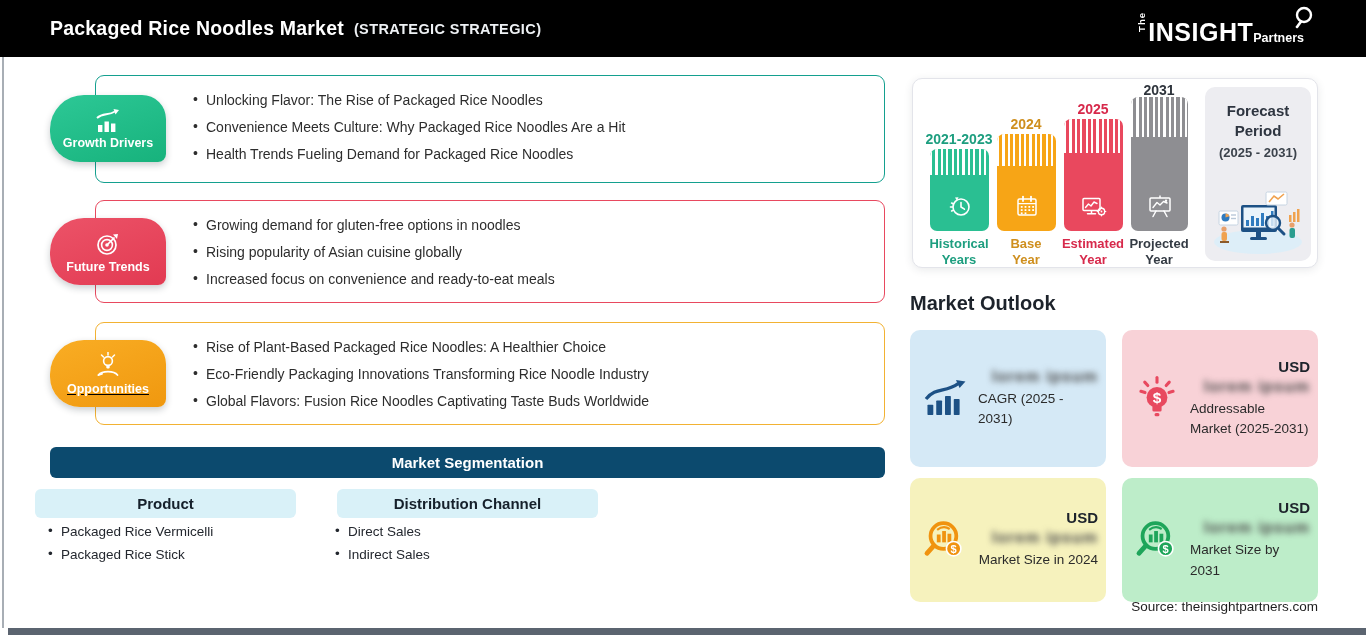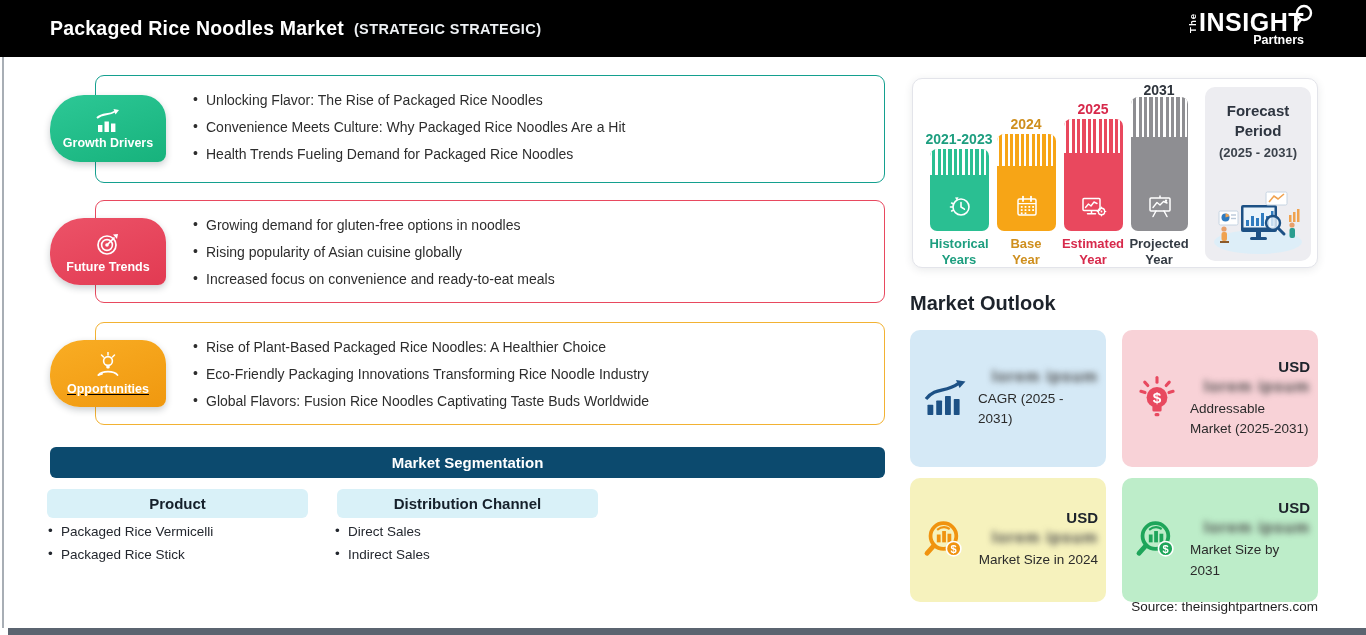"INSIGHT" .logo-block { flex-direction: column -> row }
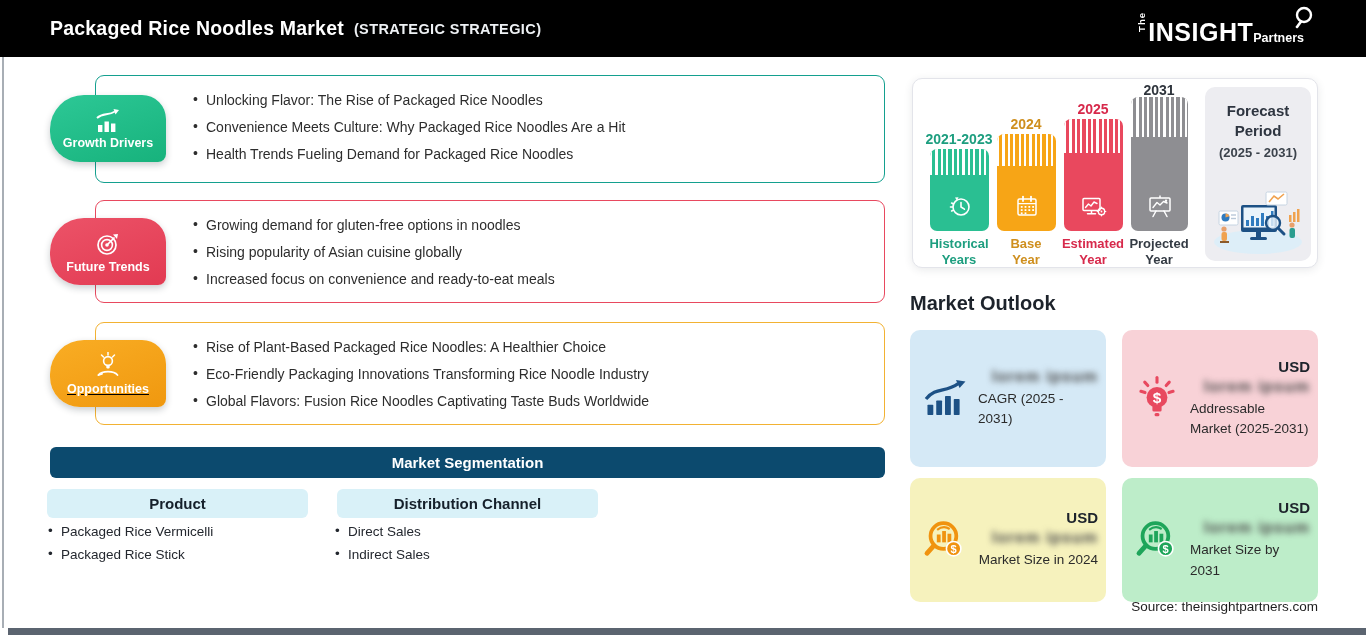"Product" .col-header.product { left: 47px -> 35px }
